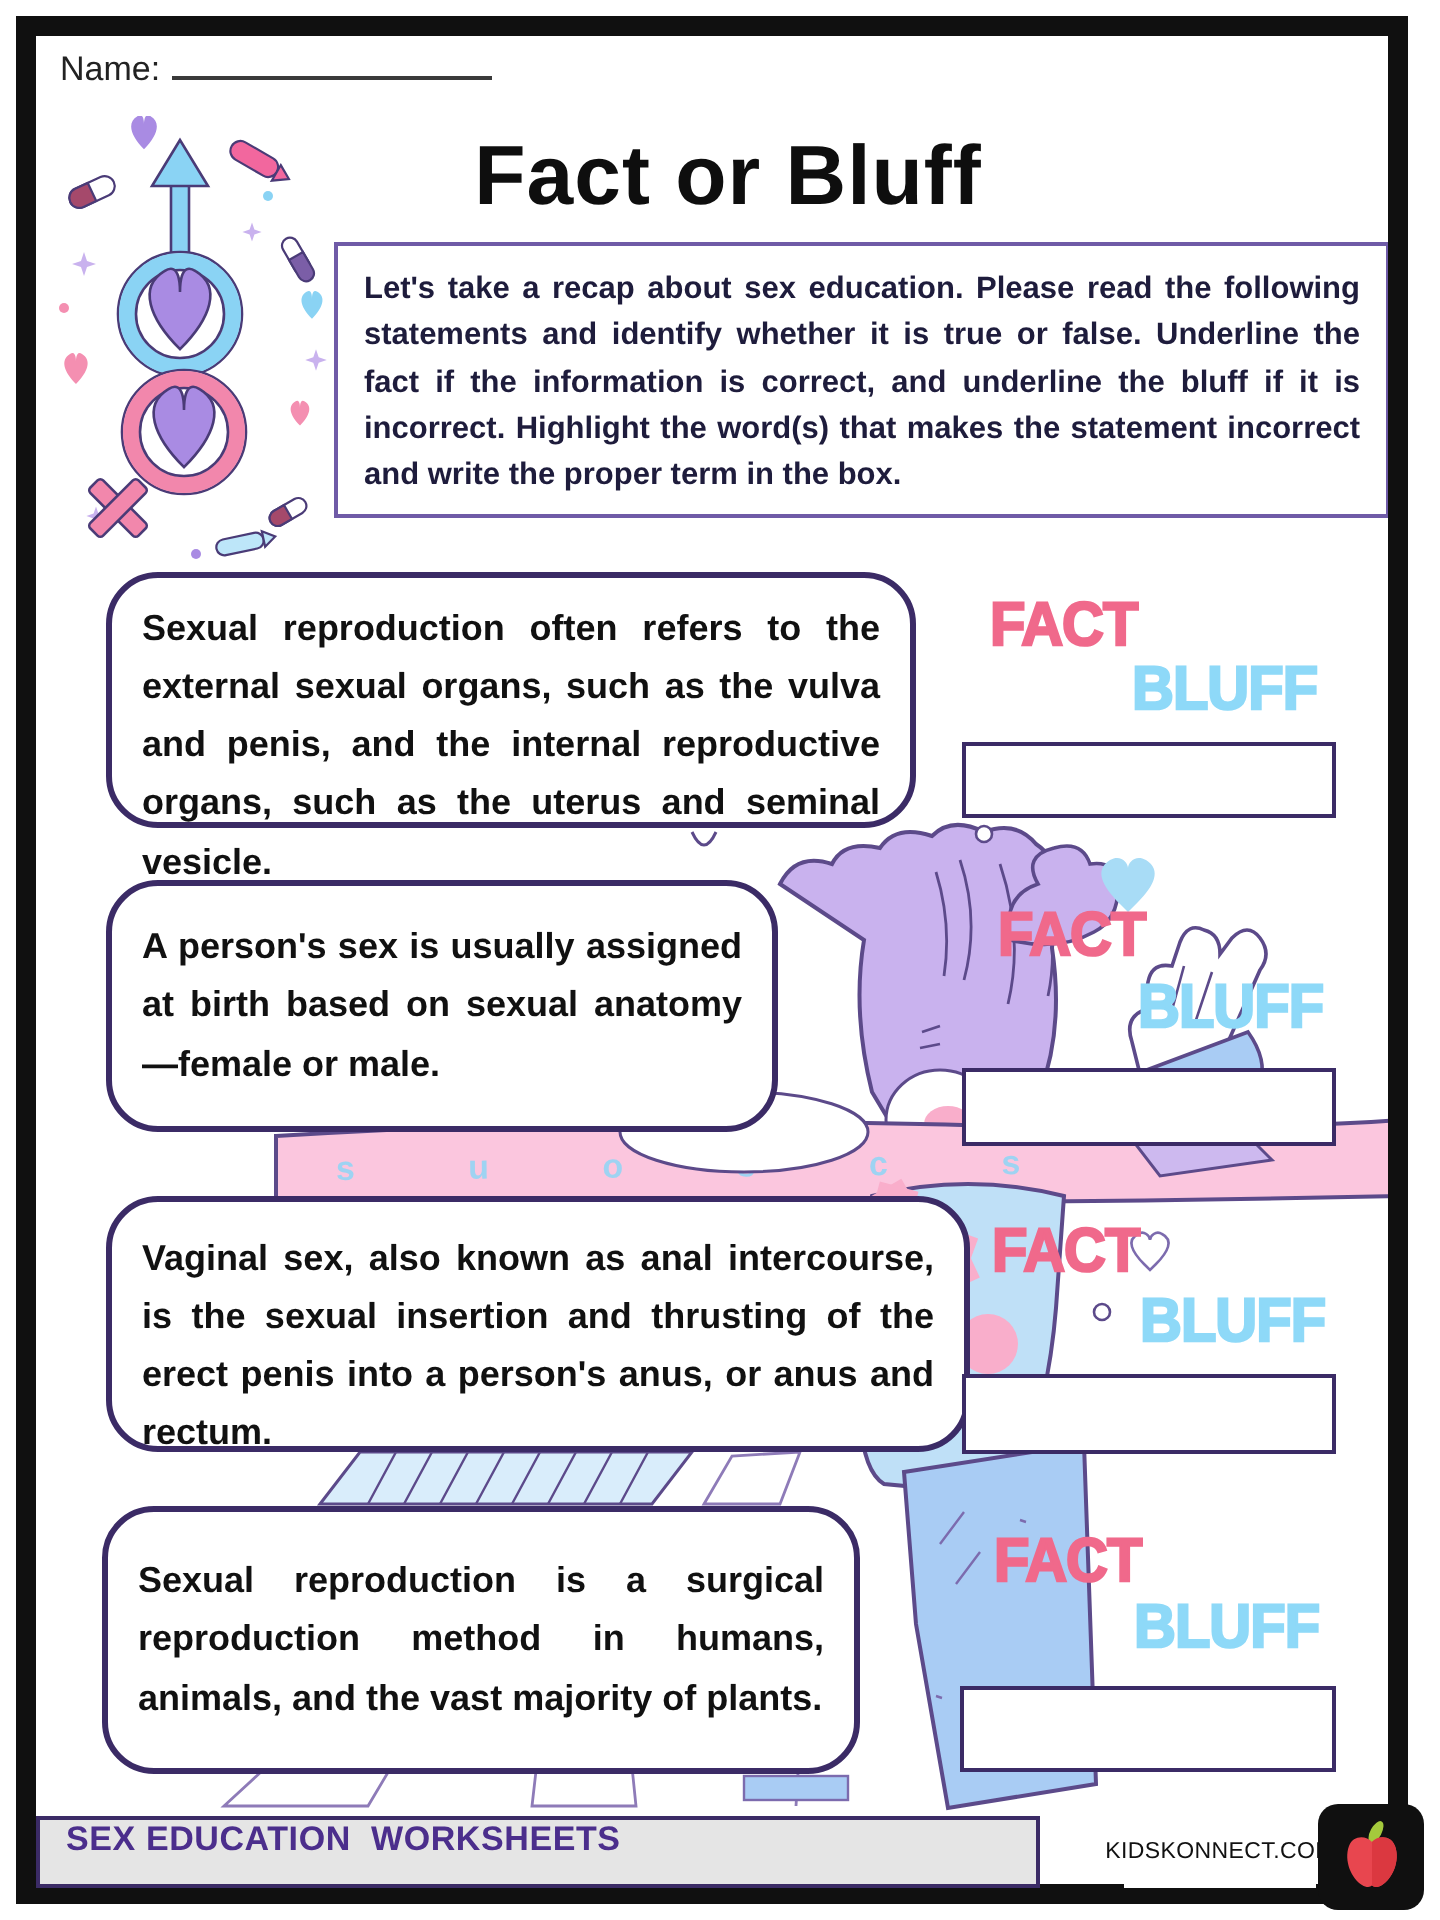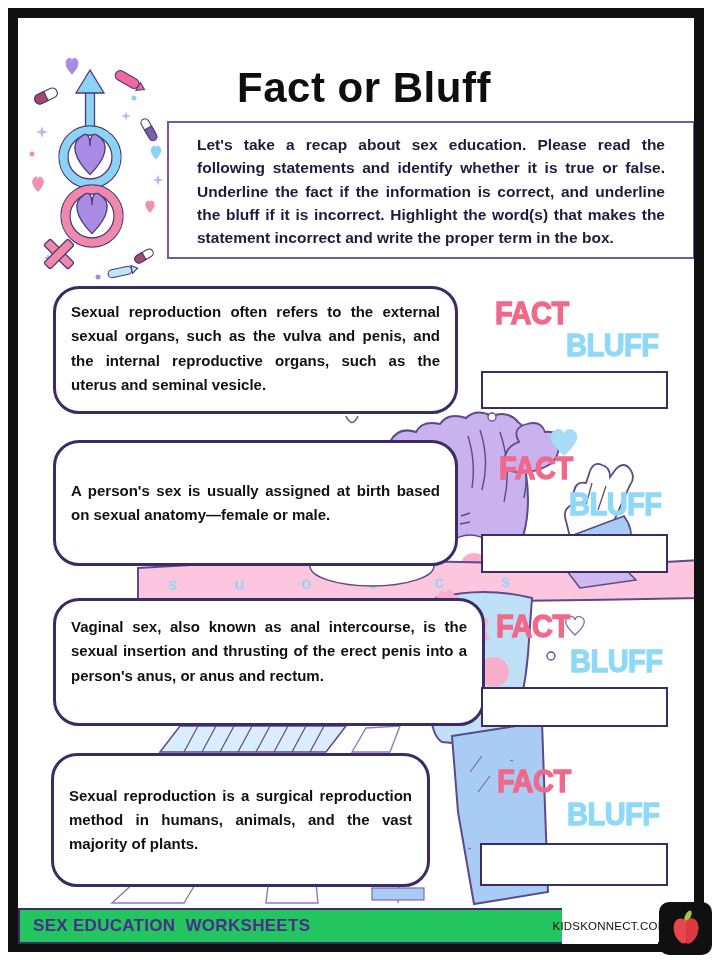"Name:" div { html: none -> <div> <span>Name:</span><span></span> </div> }
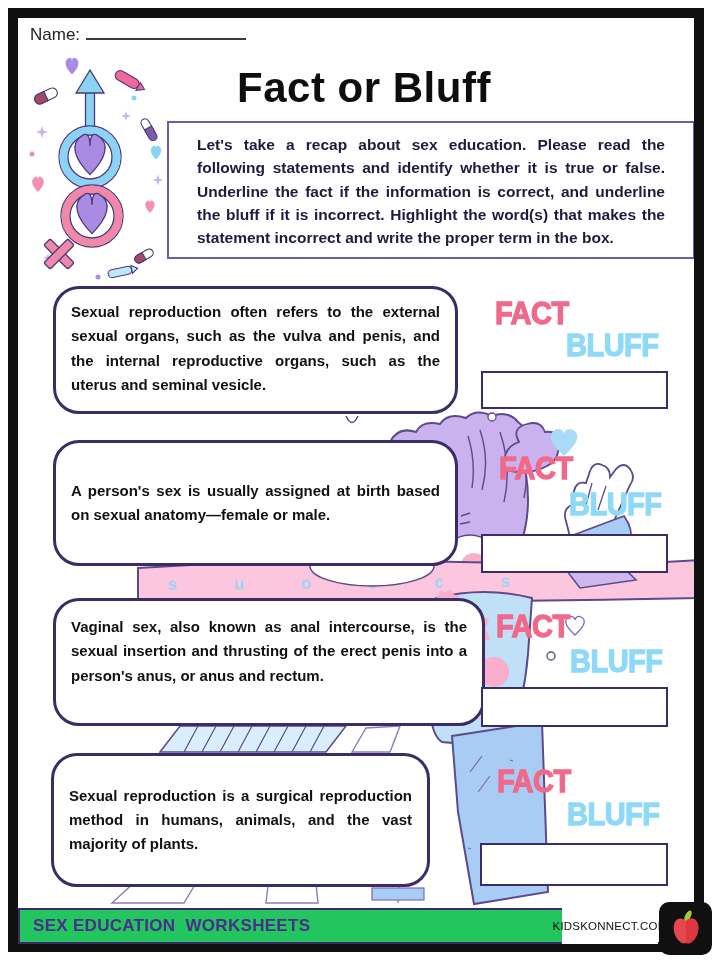"Let's take a recap about" #instructions { padding: 10px 28px -> 10px 13px }
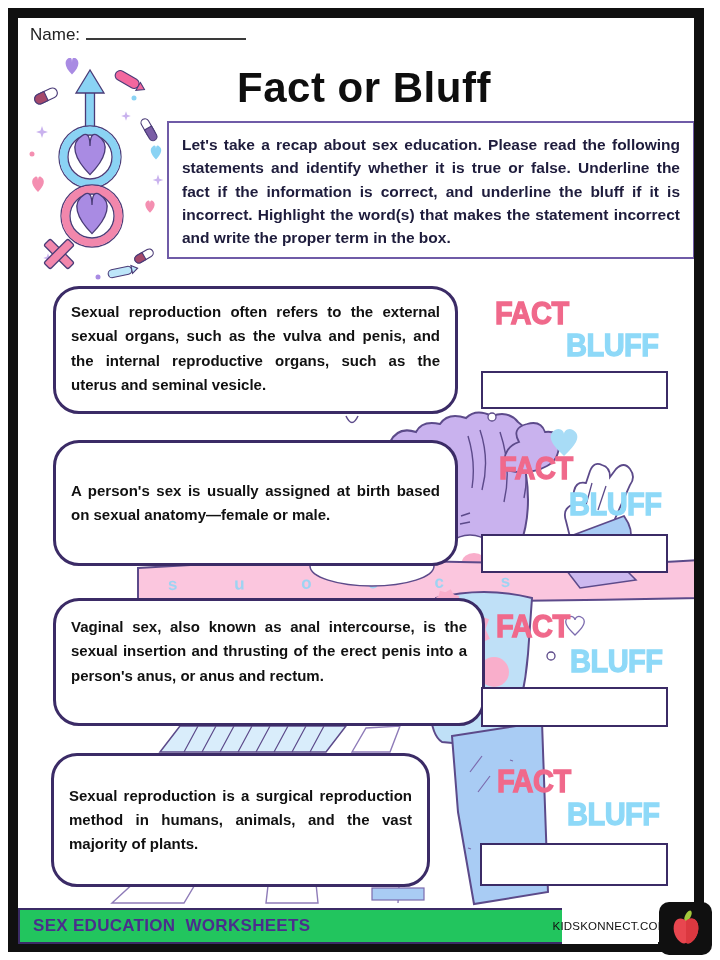"Sexual reproduction often refers to" .stmt { font-size: 15px -> 18px }
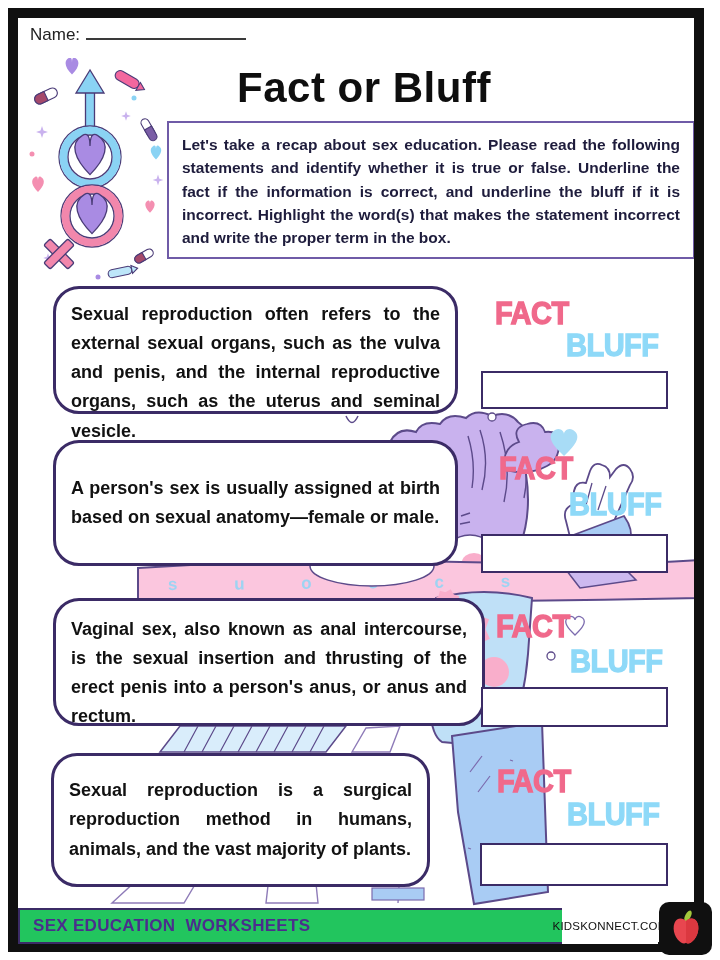"A person's sex is usually" #stmt-2 { width: 405px -> 336px }
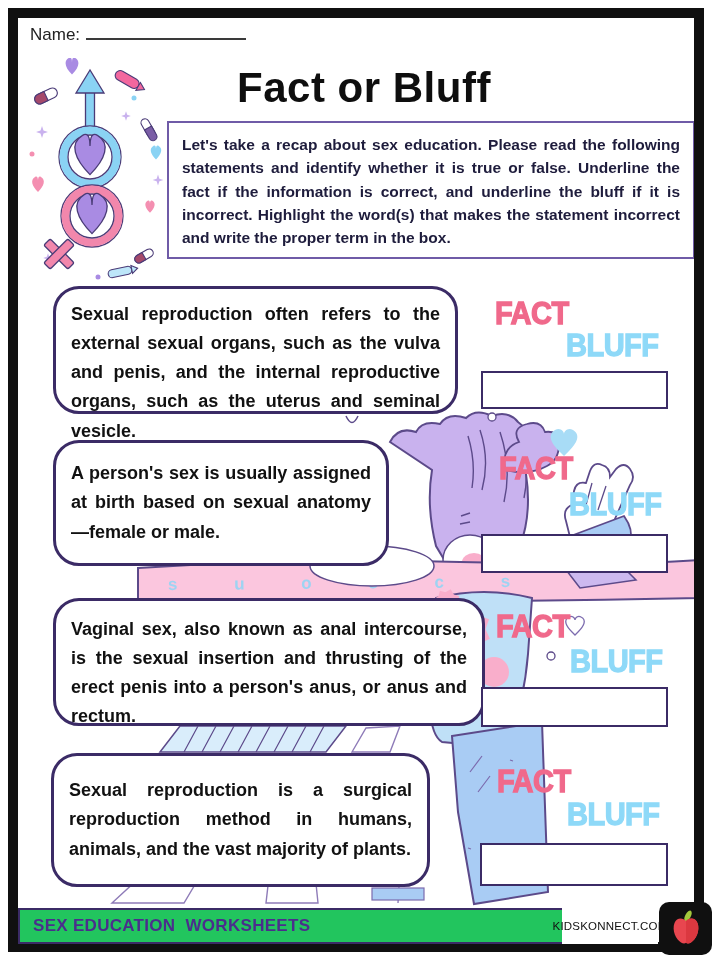"SEX EDUCATION WORKSHEETS" #footer-bar { align-items: center -> flex-start; background: #22c55e -> #e5e5e5; width: 640px -> 502px }
